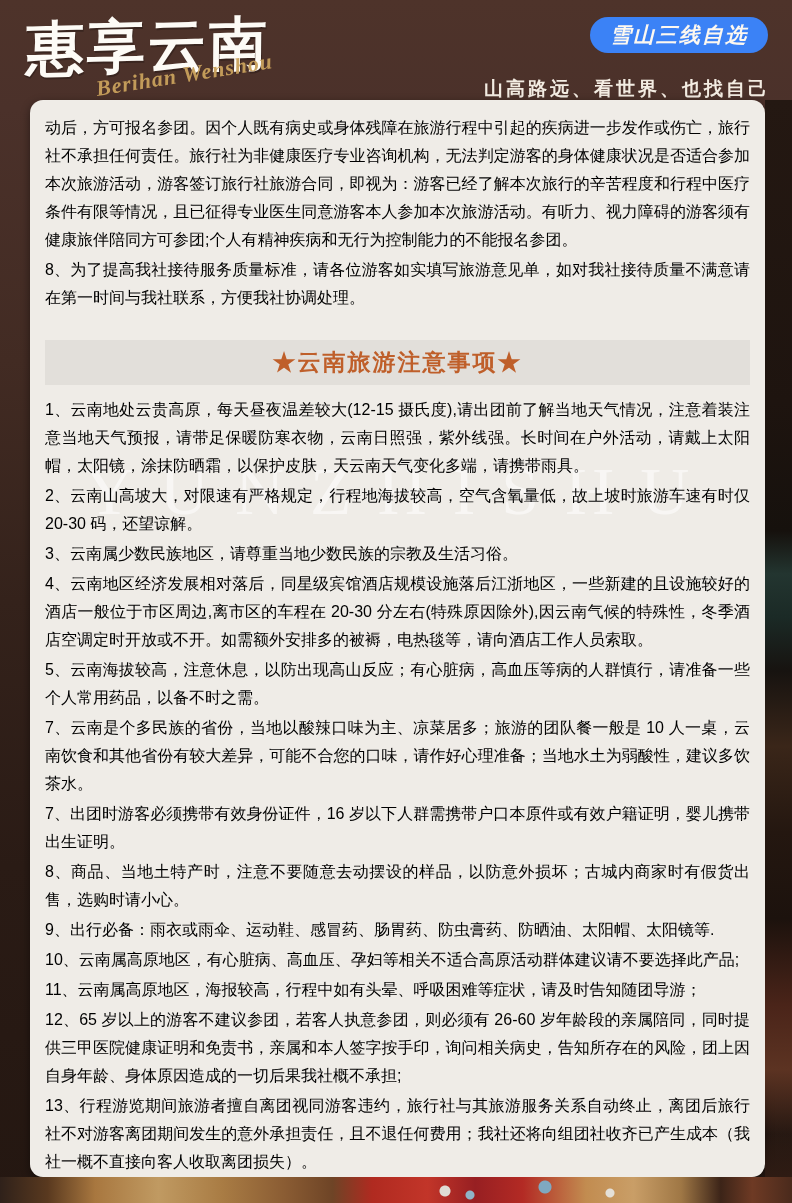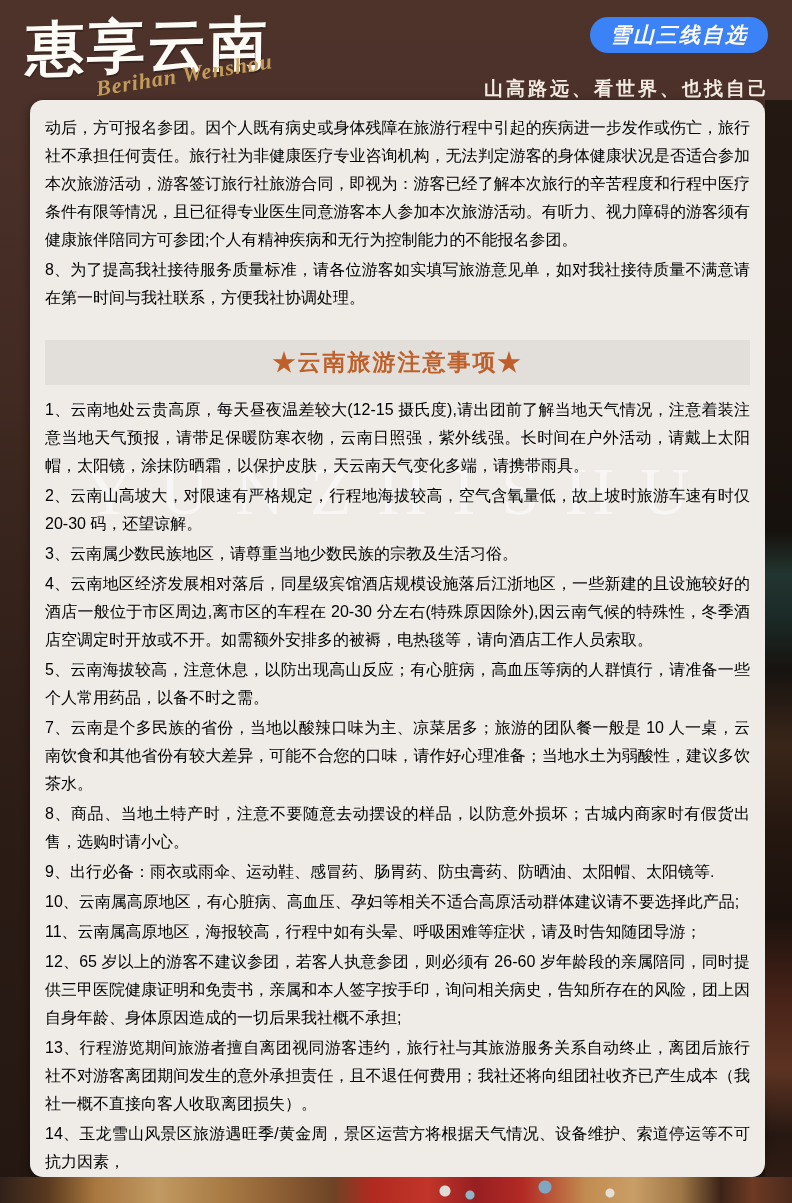"7、出团时游客必须携带有效身份证件，16" p.para { html: none -> <p>7、出团时游客必须携带有效身份证件，16 岁以下人群需携带户口本原件或有效户籍证明，婴儿携带出生证明。</p> }
